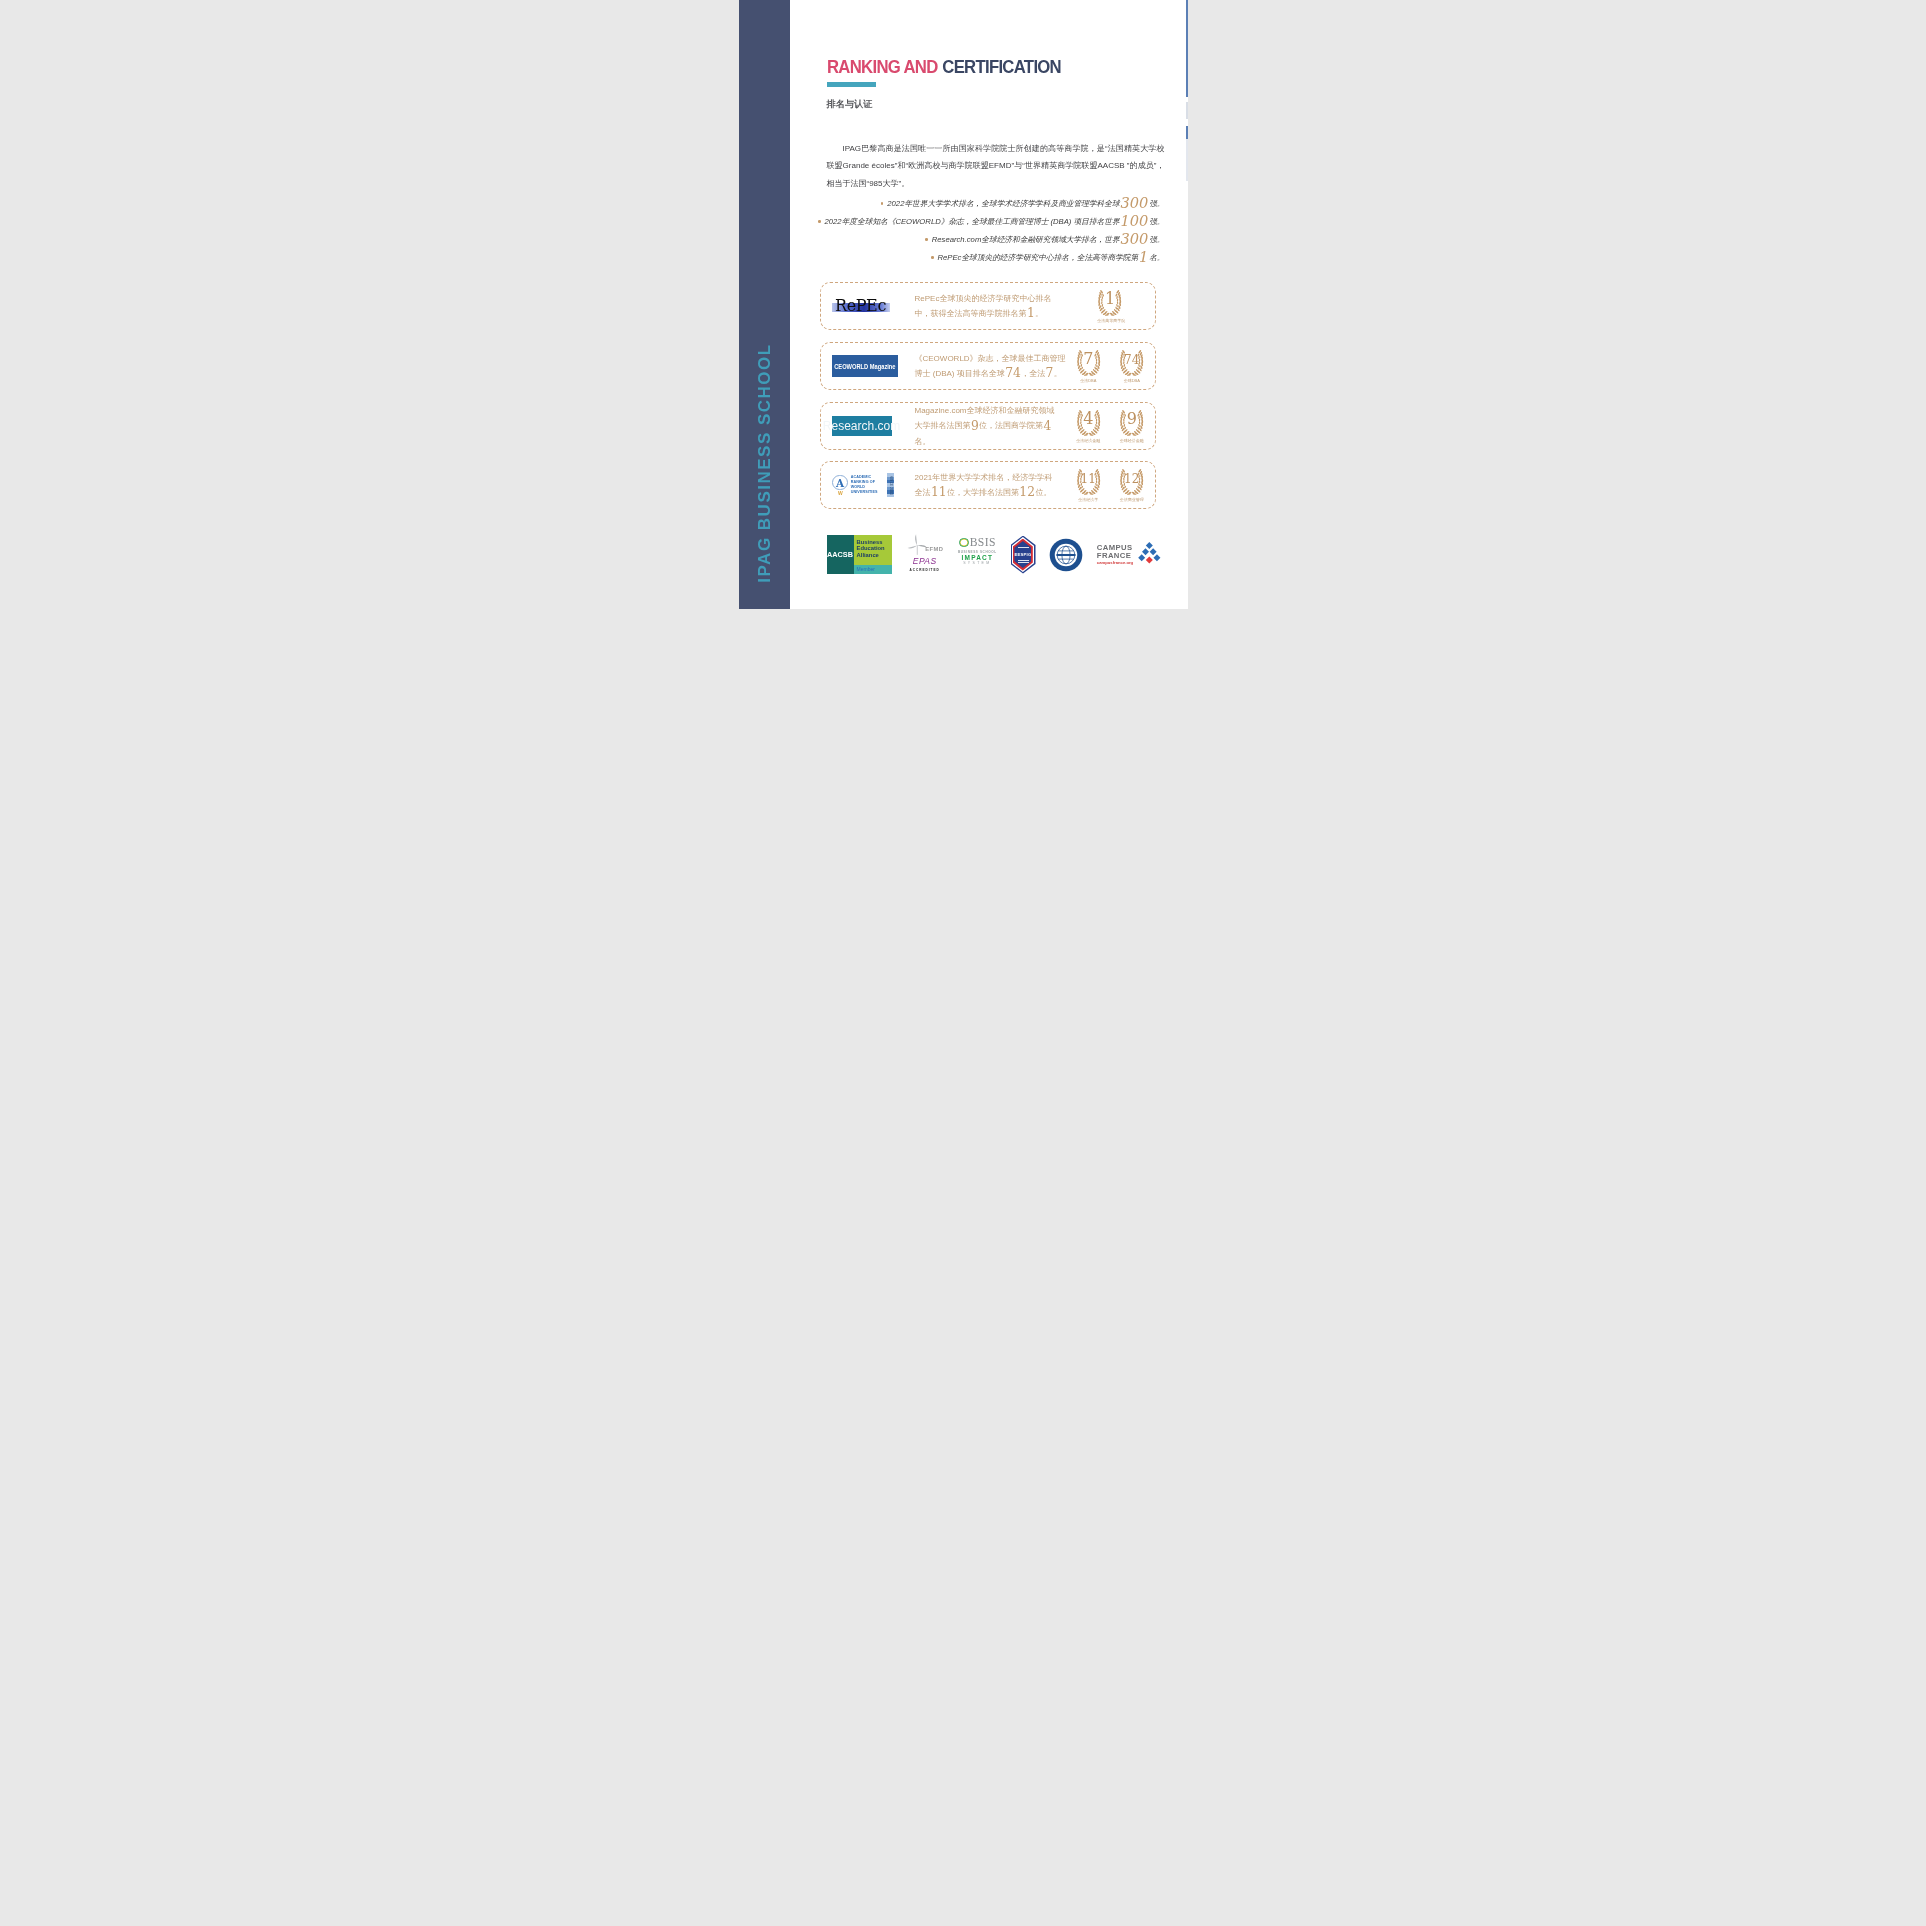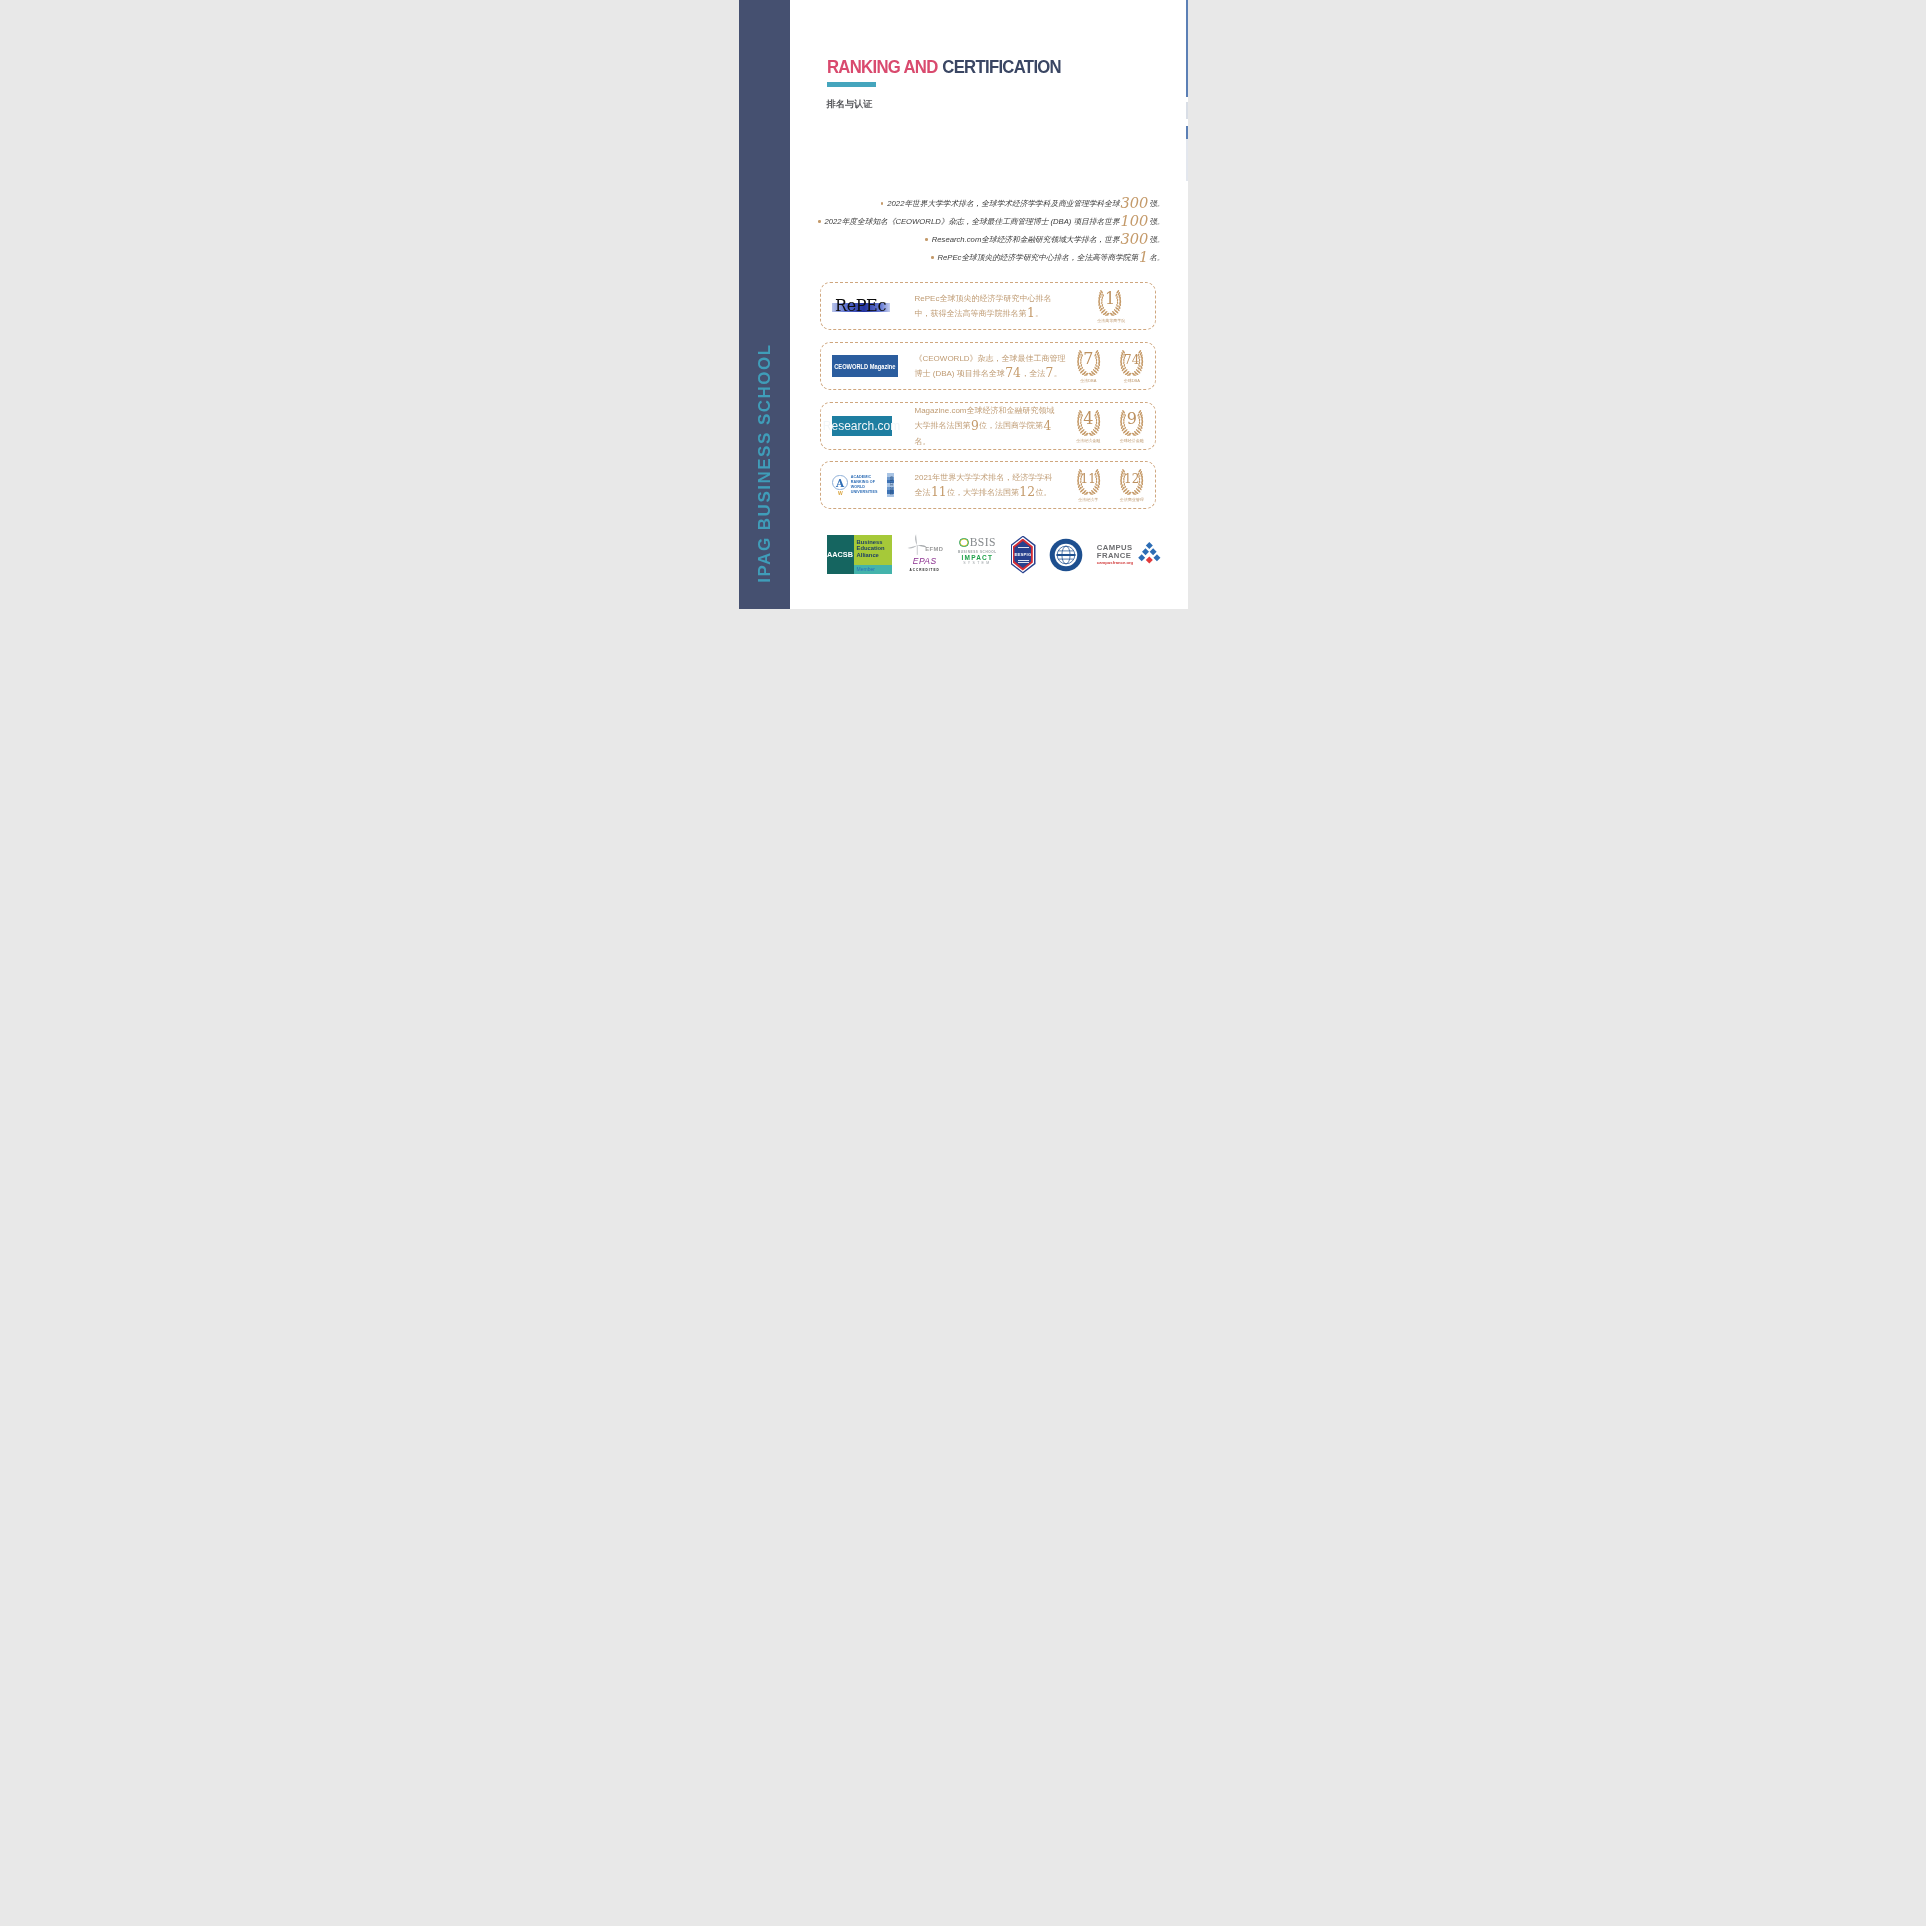"IPAG巴黎高商是法国唯一一所由国家科学院院士所创建的高等商学院，是“法国精英大" p.intro { html: none -> <p>IPAG巴黎高商是法国唯一一所由国家科学院院士所创建的高等商学院，是“法国精英大学校联盟Grande écoles”和“欧洲高校与商学院联盟EFMD”与“世界精英商学院联盟AACSB ”的成员”，相当于法国“985大学”。</p> }
